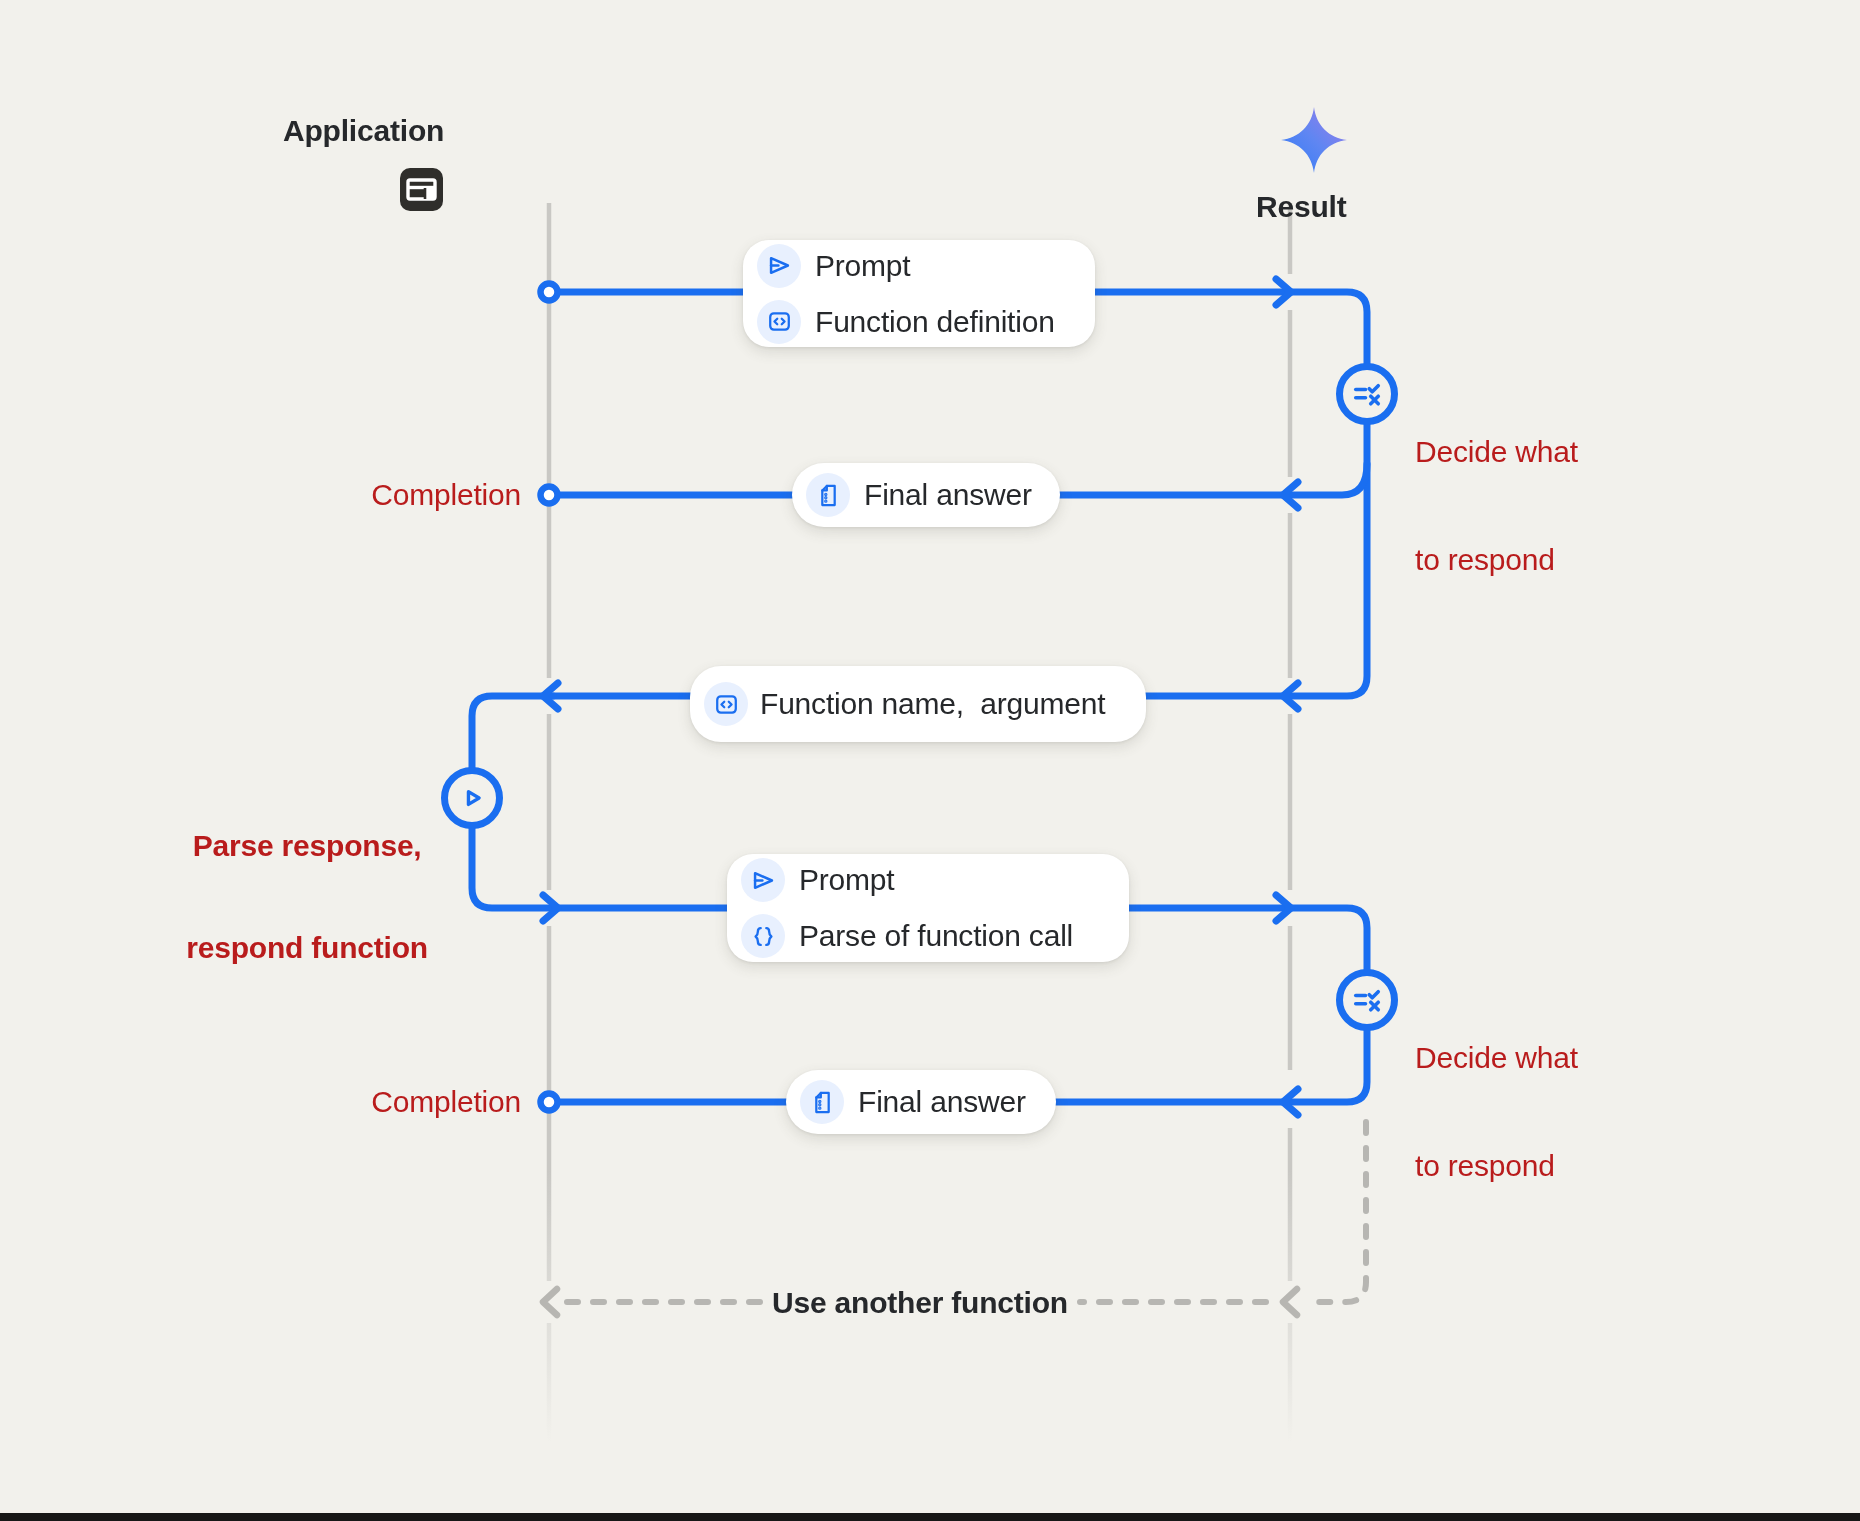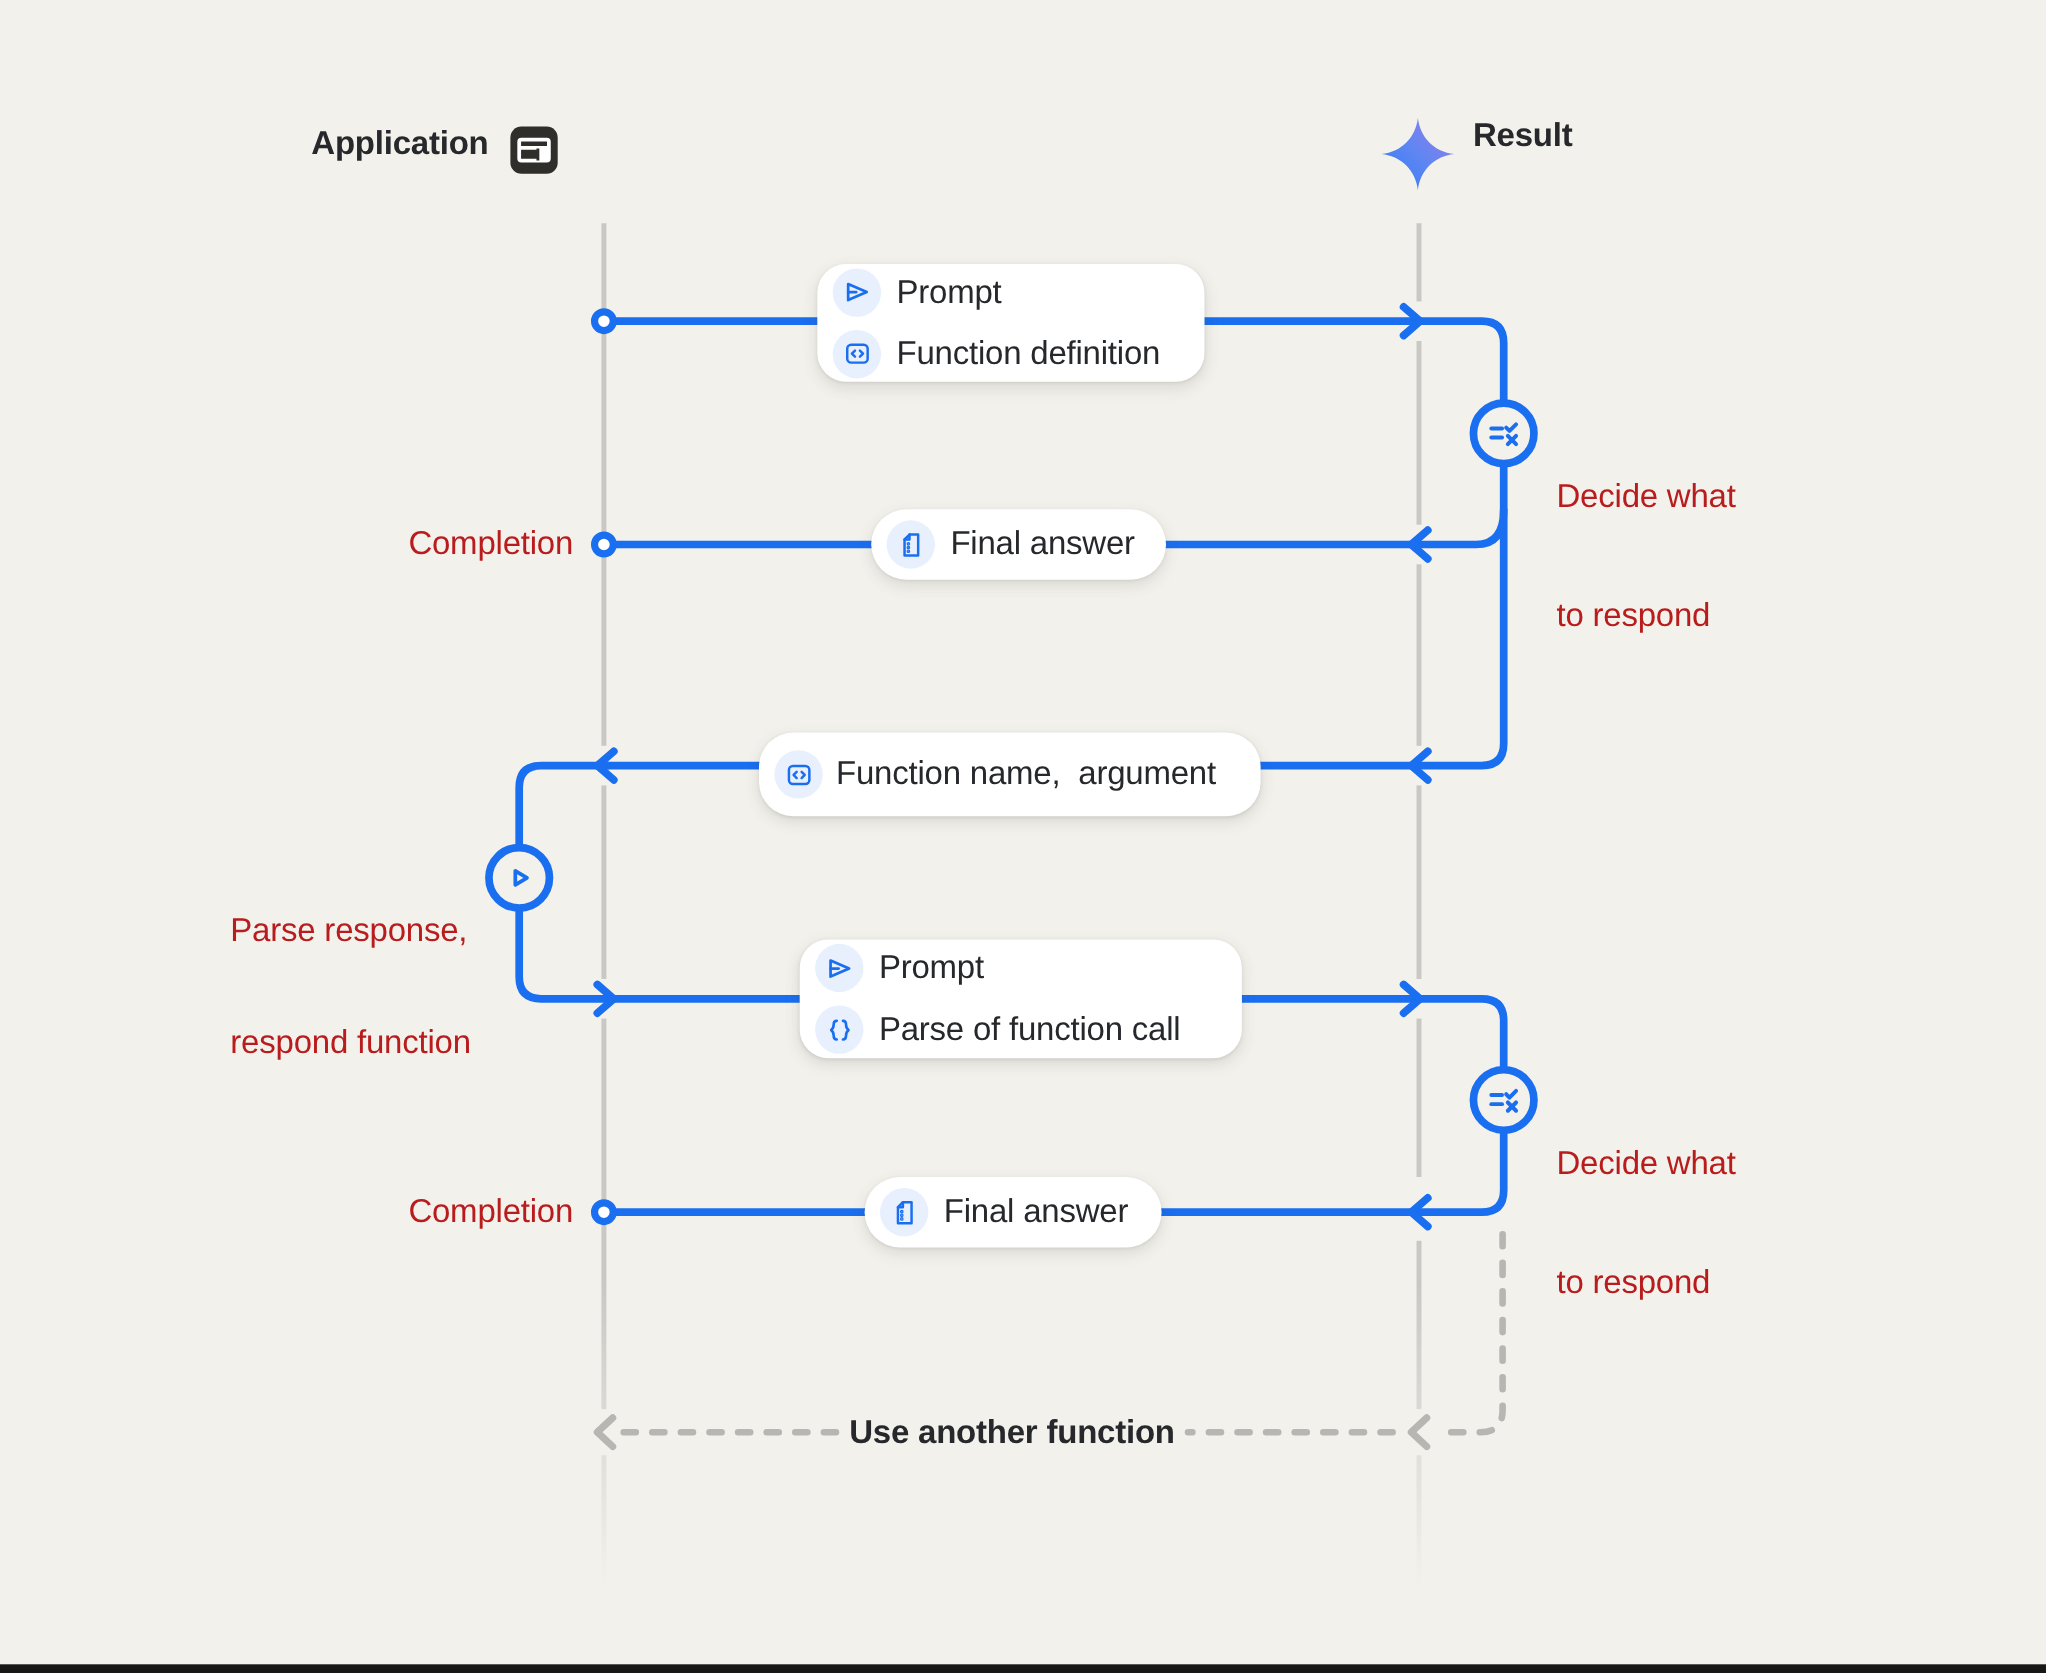"Application" .hdr { align-items: flex-start -> flex-end; flex-direction: none -> column }
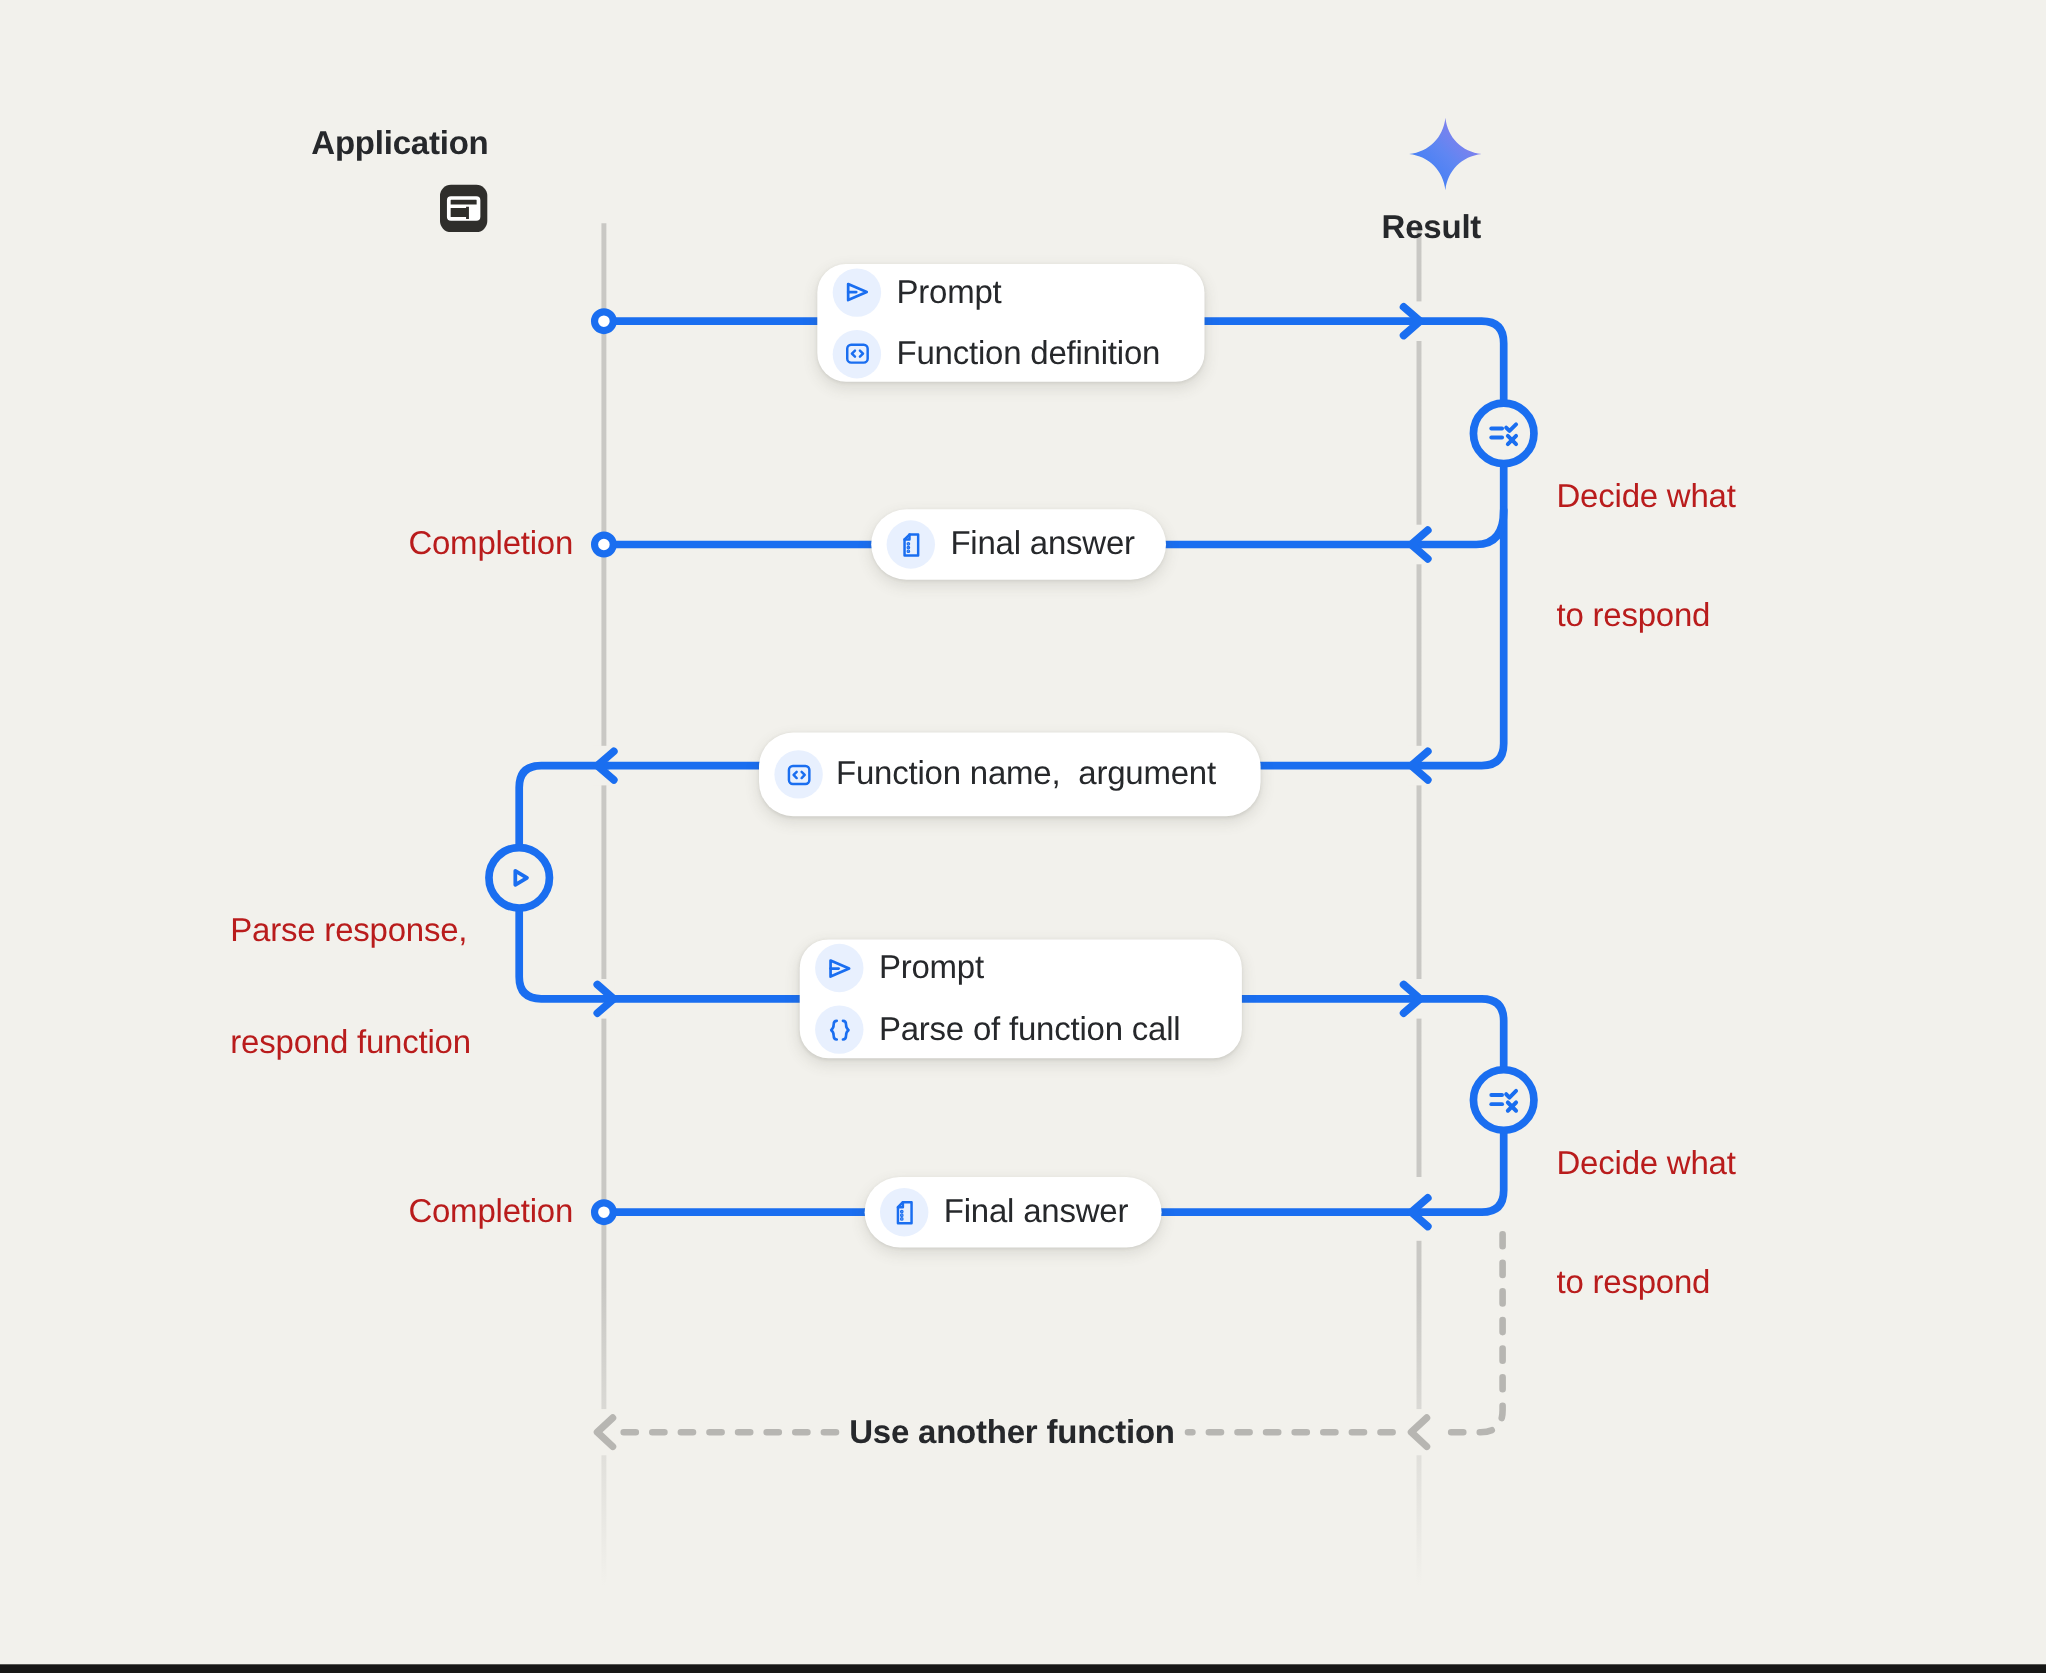"Parse response," div.abs { font-weight: none -> bold; text-align: left -> center }
